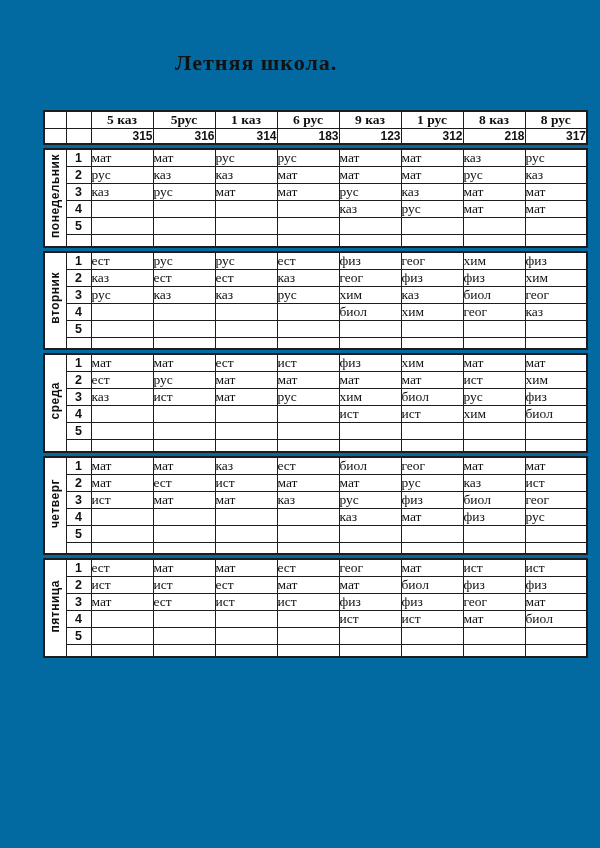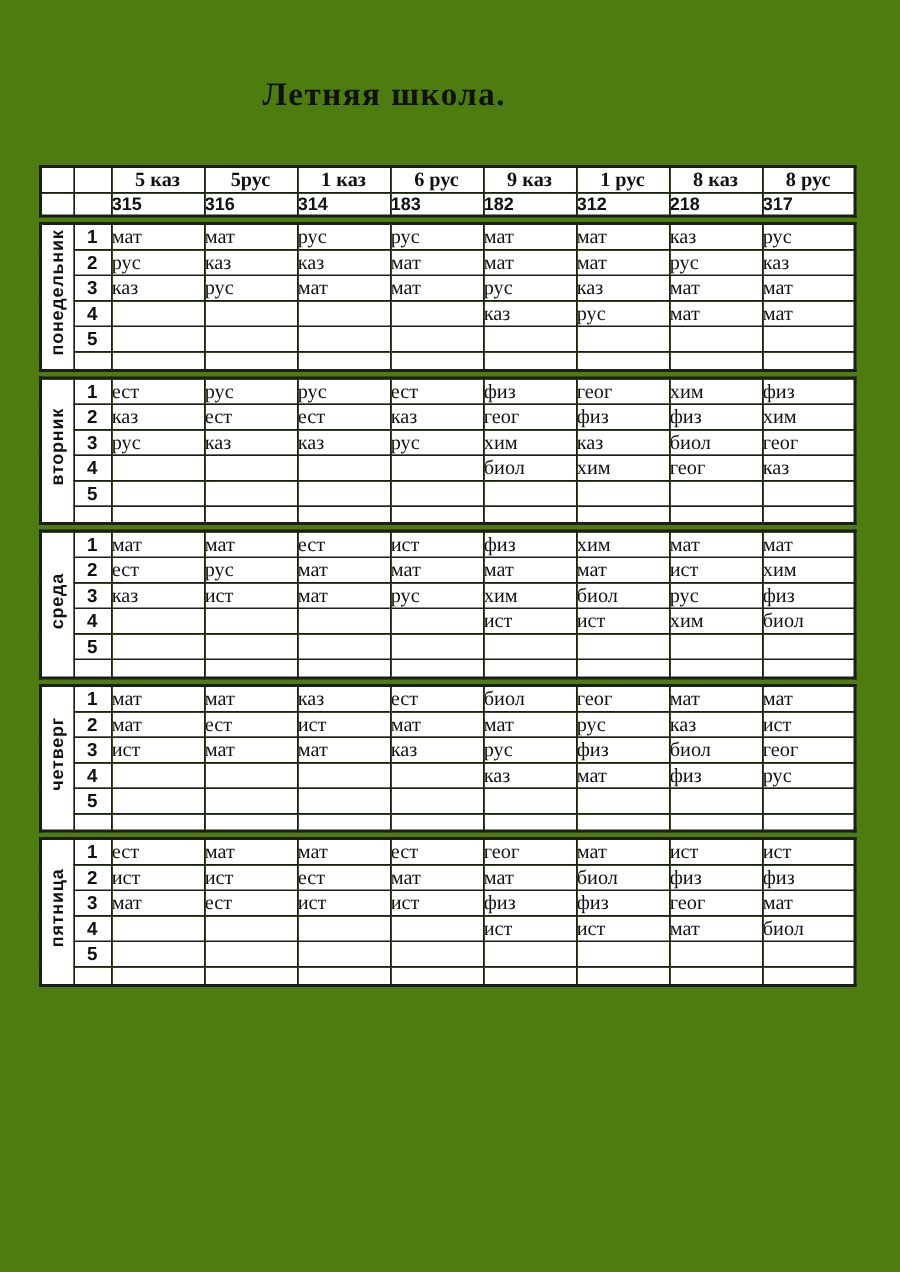"Летняя школа." .page { background: #4d7c0f -> #0369a1 }
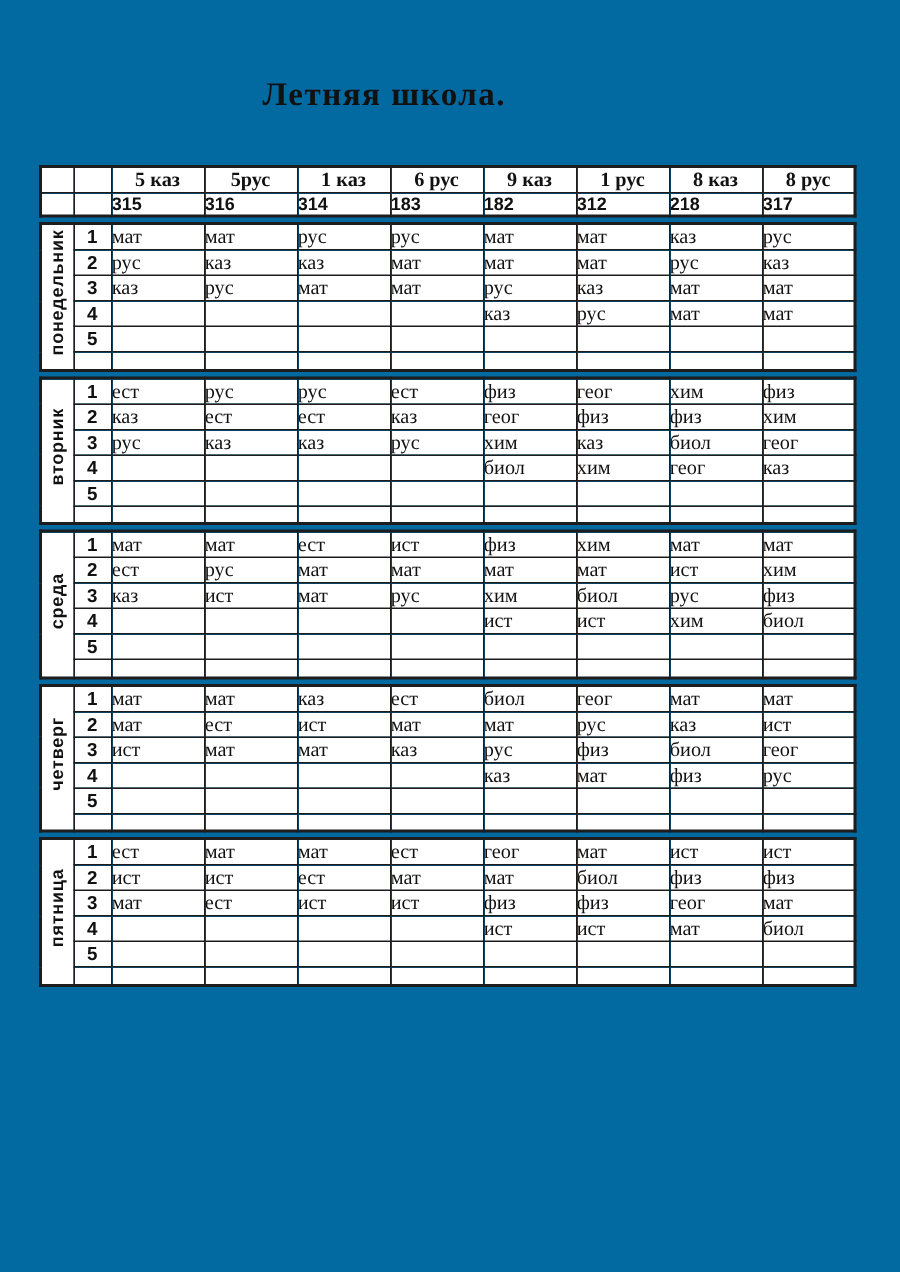"5 каз" .schedule { left: 26px -> 43px }
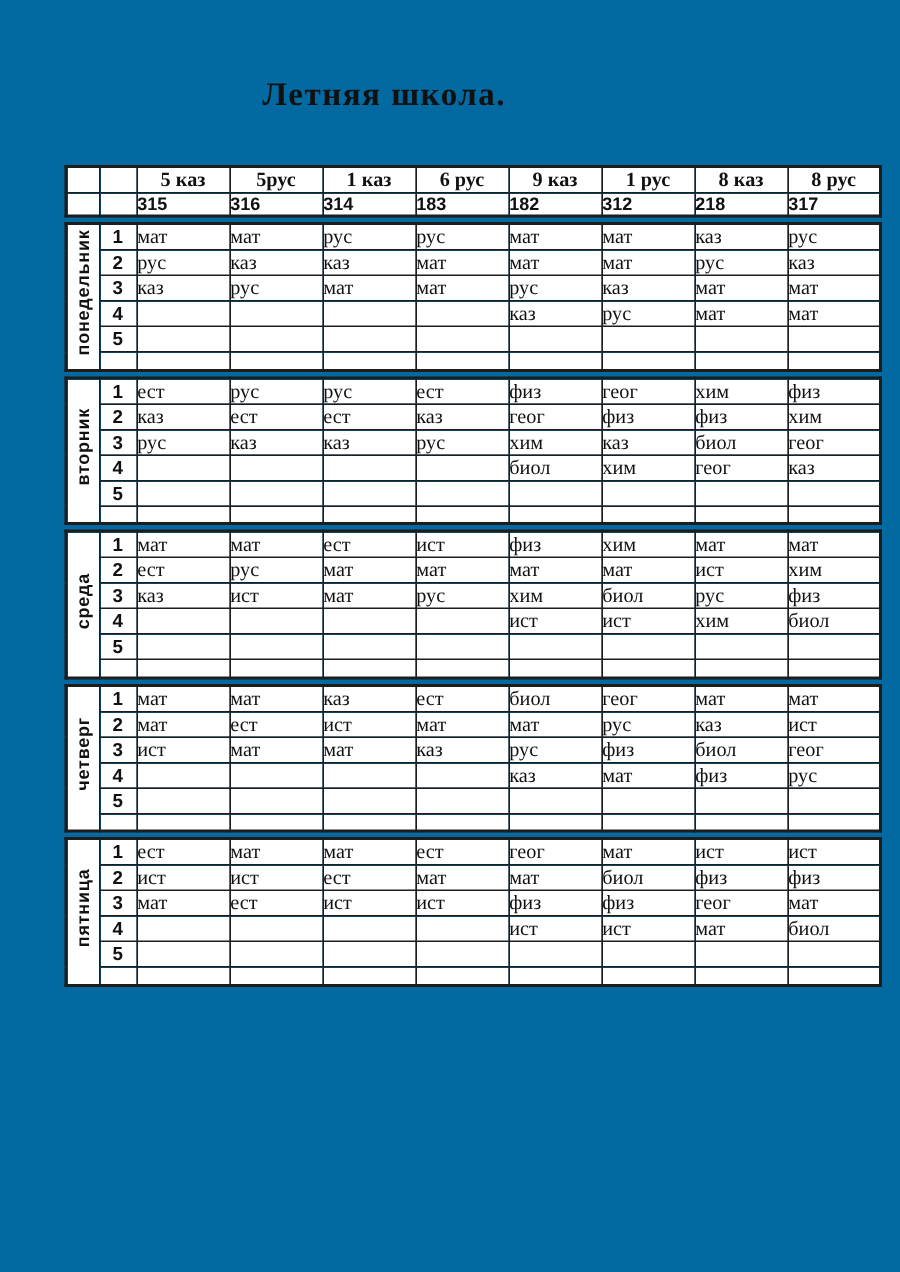"315" td.room-cell { text-align: left -> right }
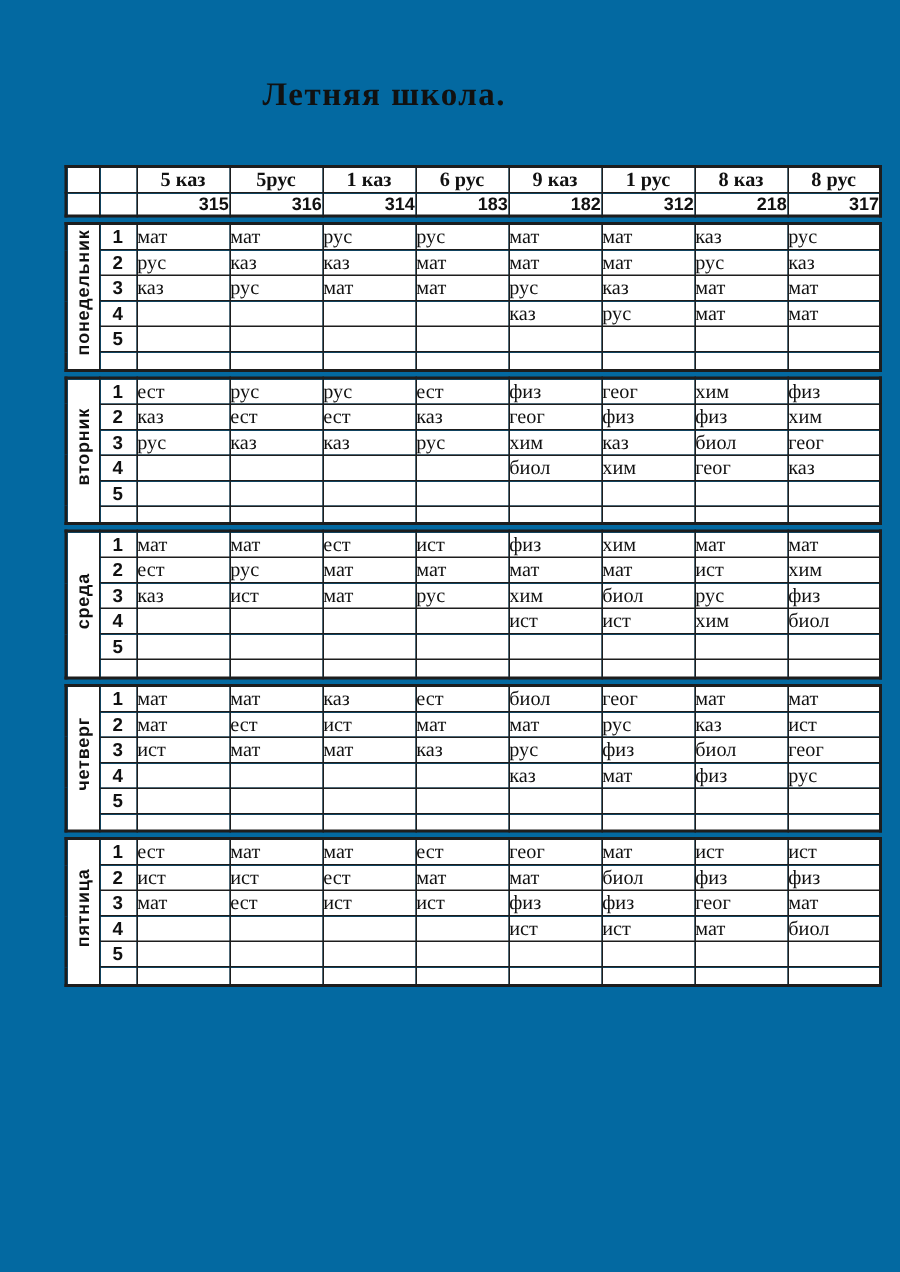"182" td.room-cell { text: 182 -> 123 }
